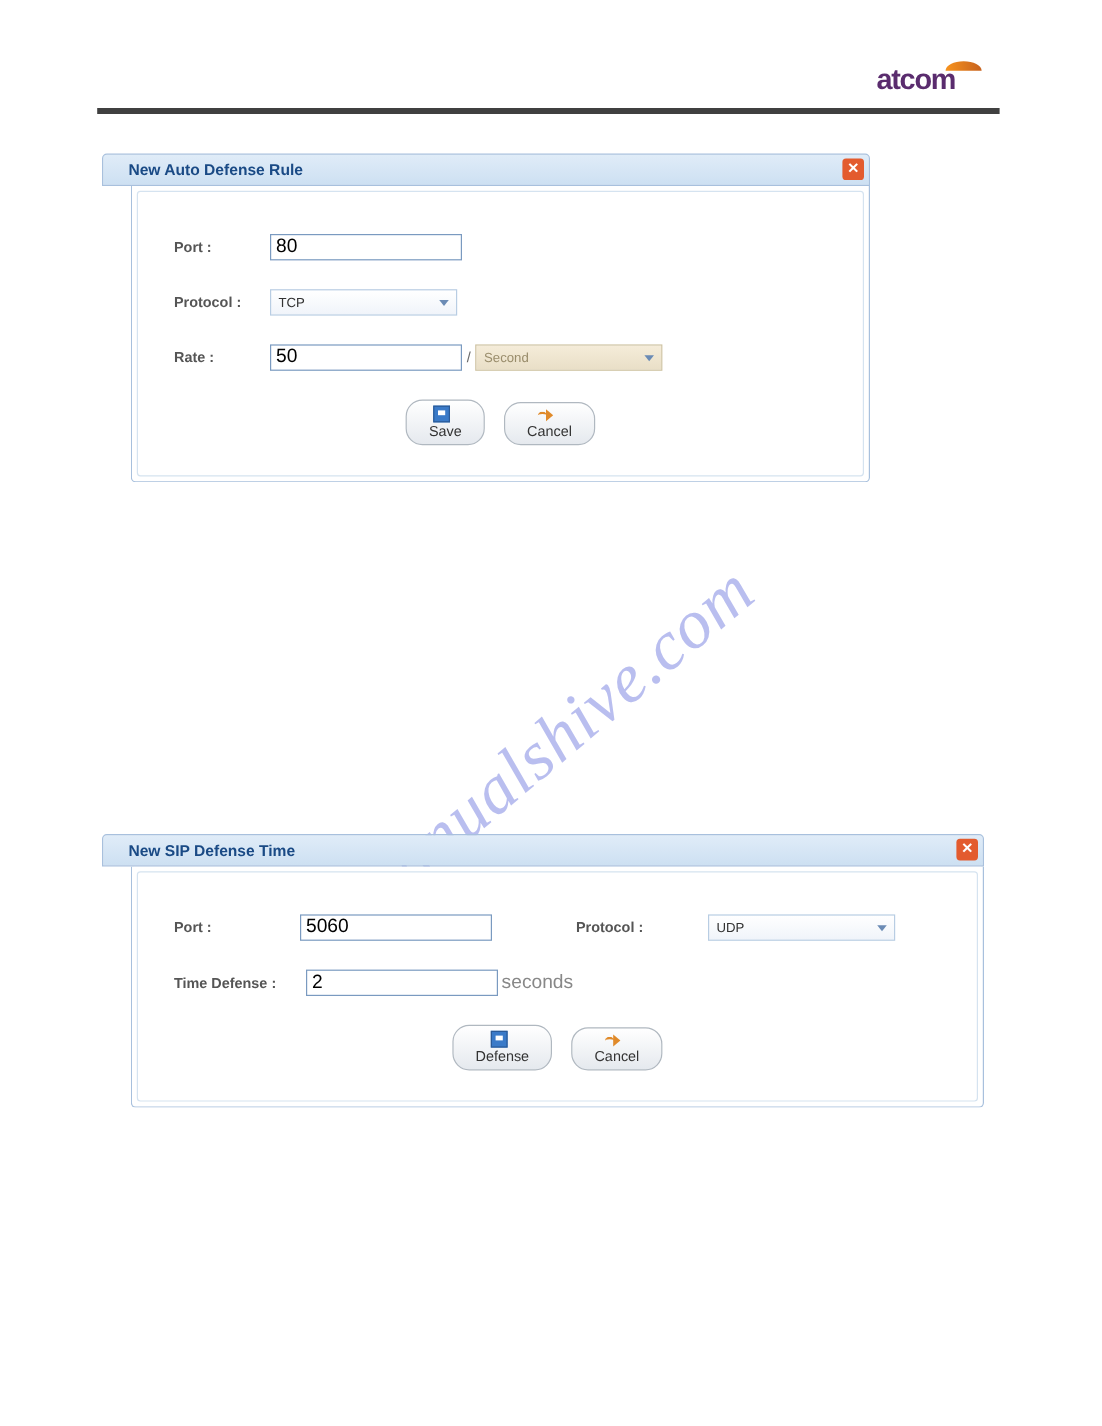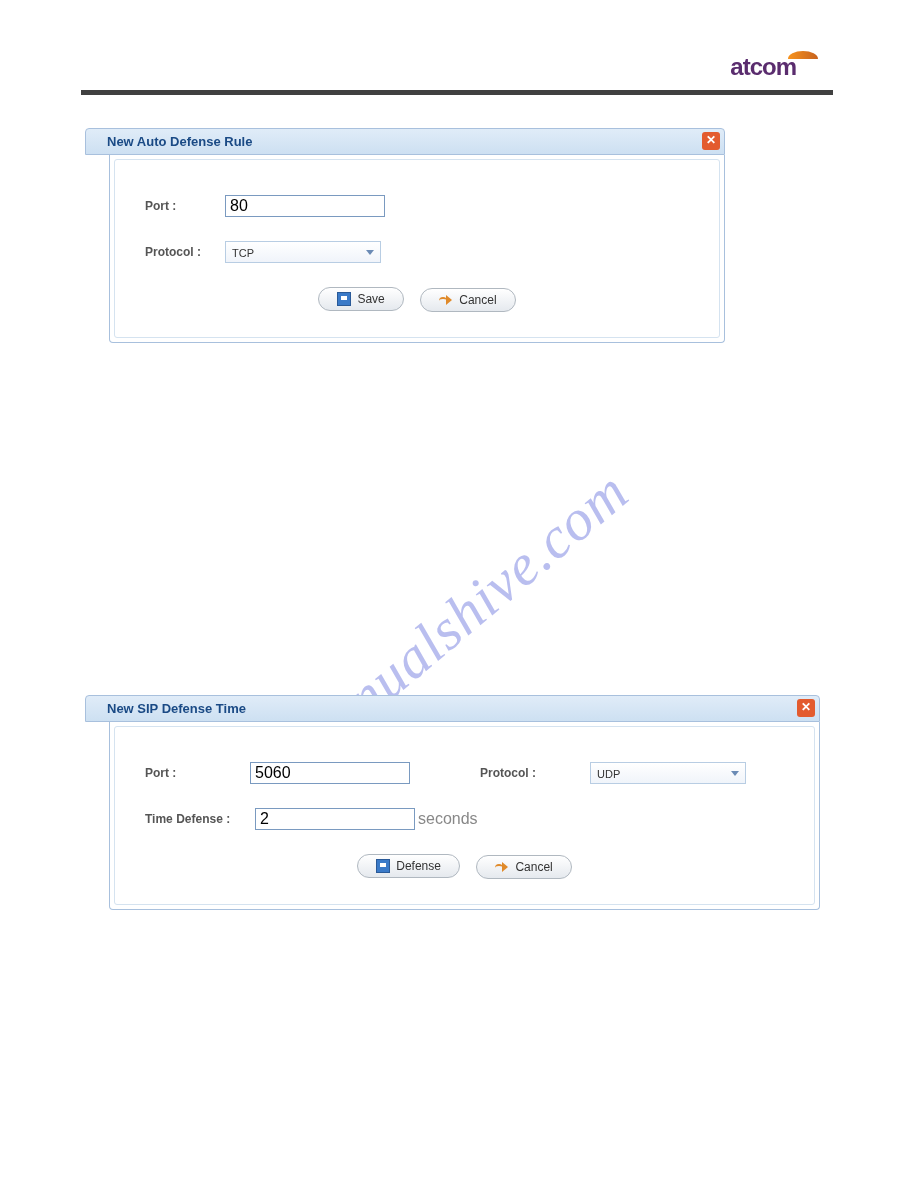"Rate :" div.form-row { html: none -> <div> <span>Rate :</span> <input> <span>/</span> <div> <span>Second</span> </div> </div> }
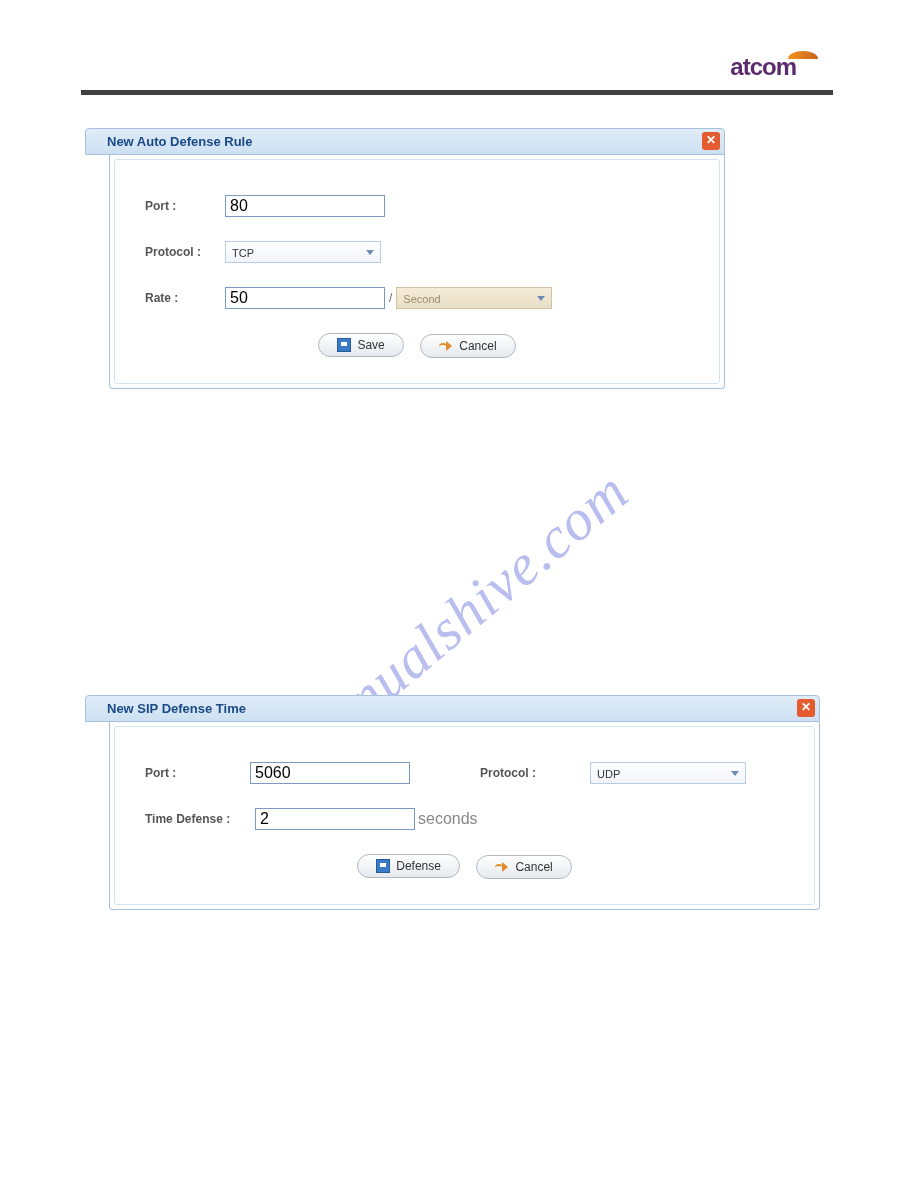"Save" .btn { flex-direction: none -> column }
